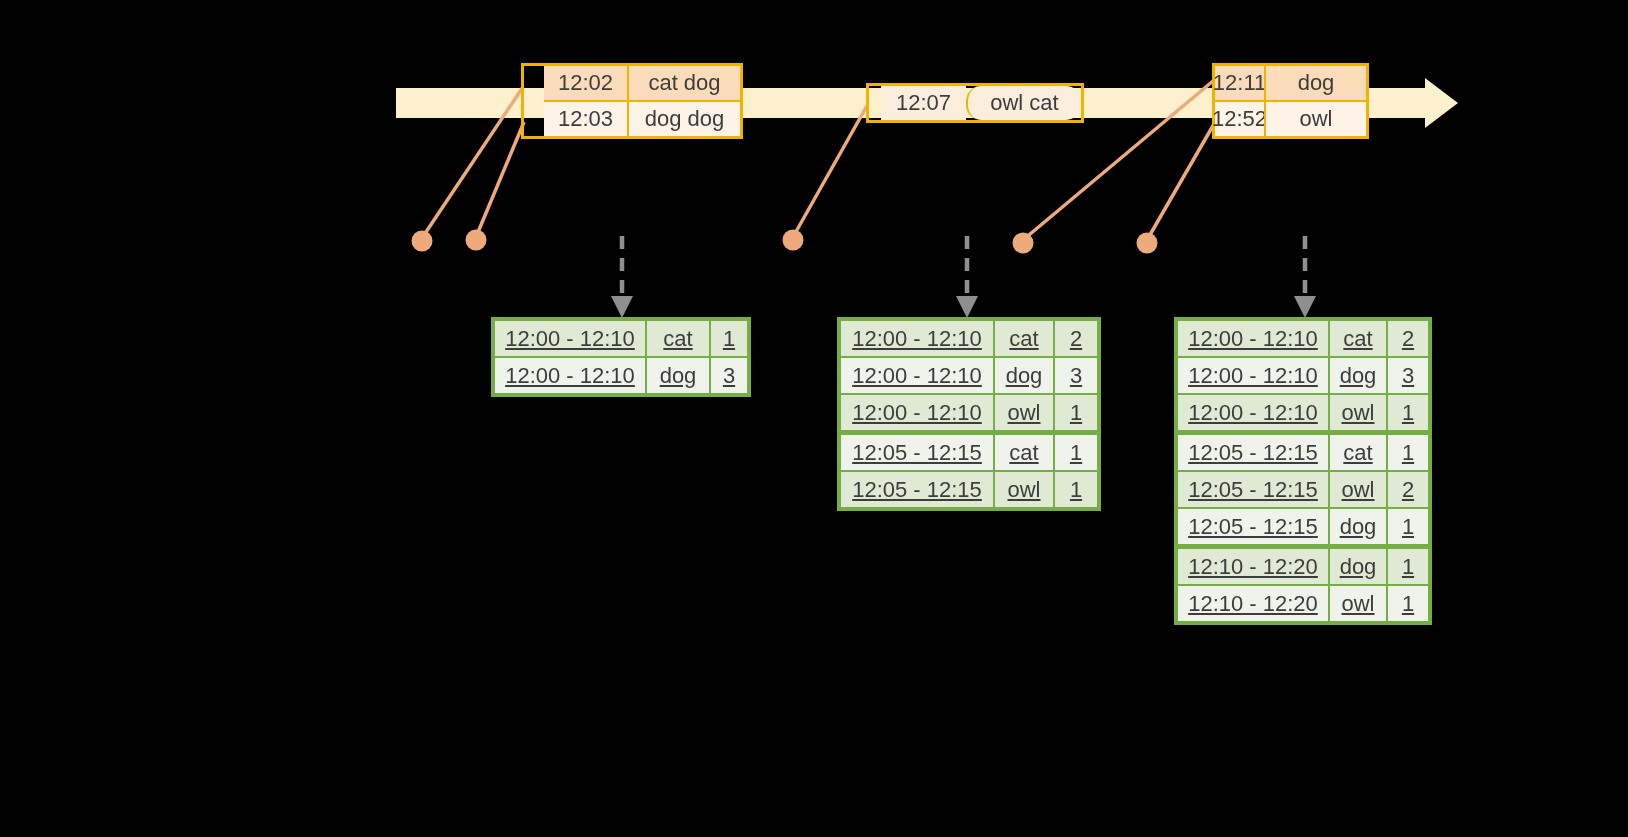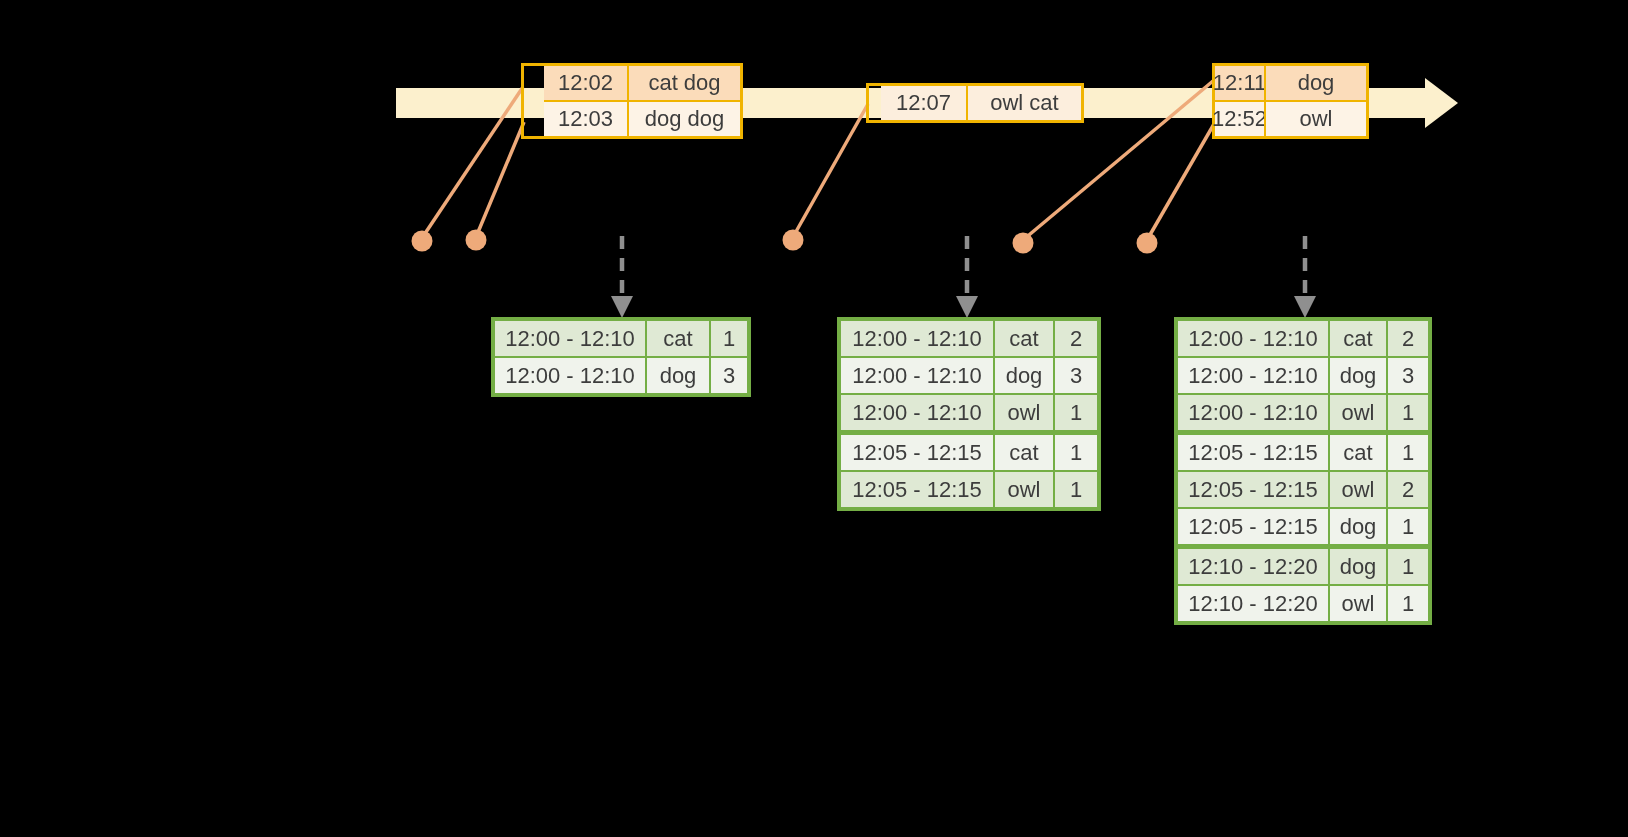"owl cat" .t2 .word { border-radius: none -> 15px }
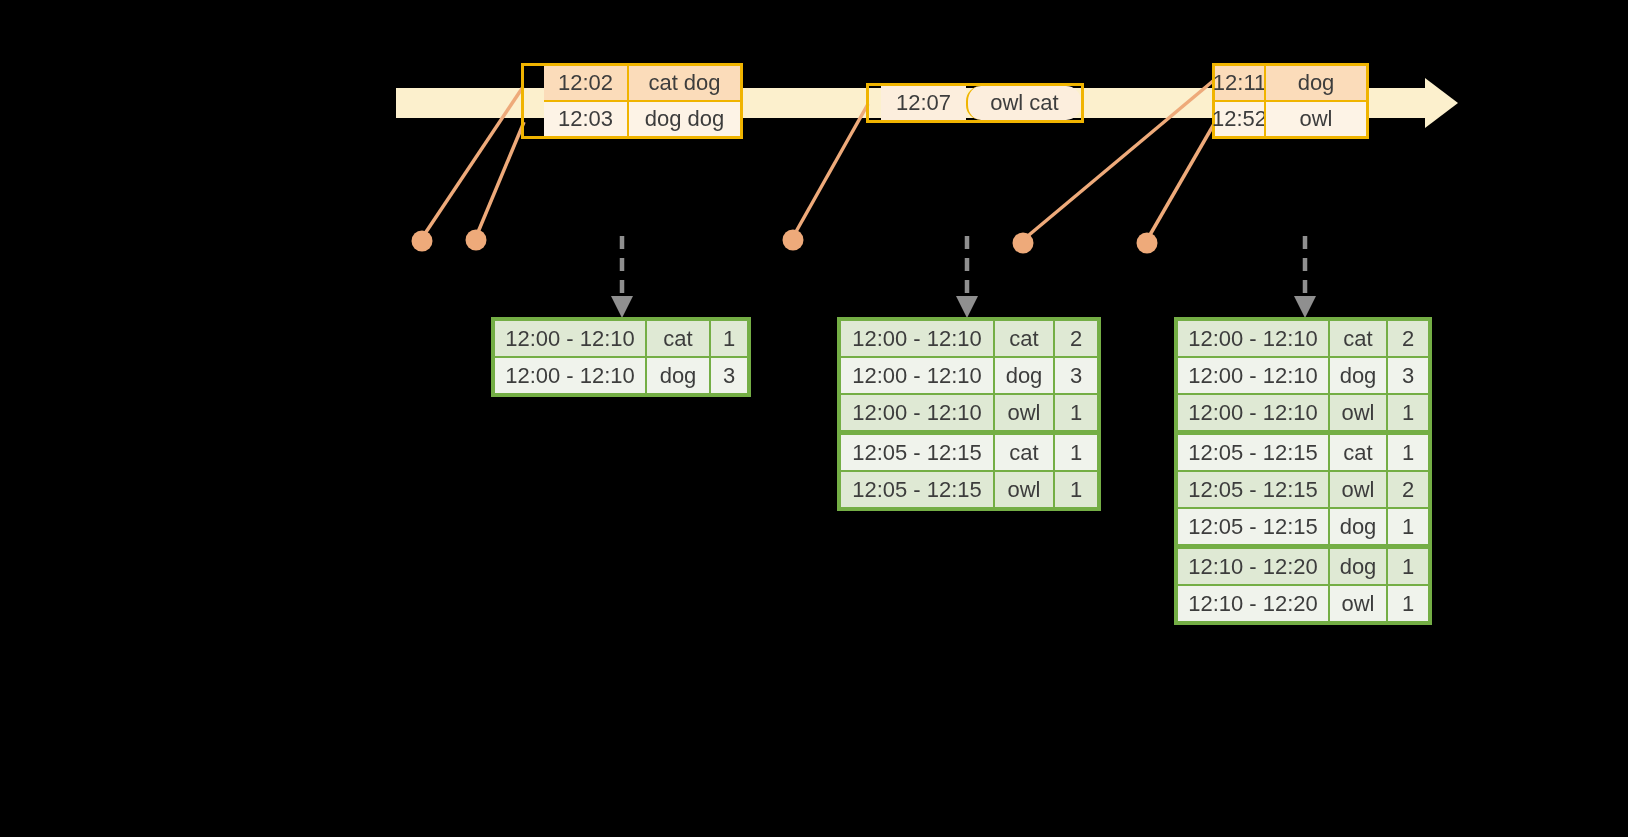"12:00 - 12:10" .res-table { text-decoration: none -> underline }
